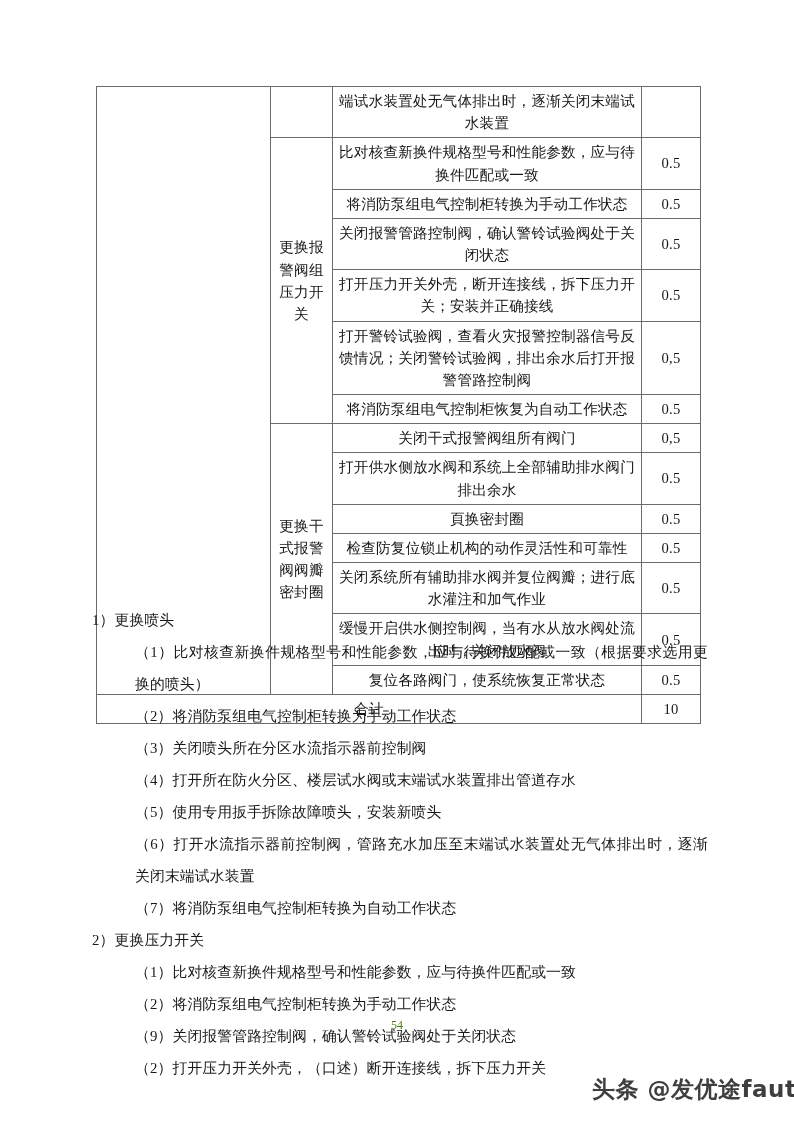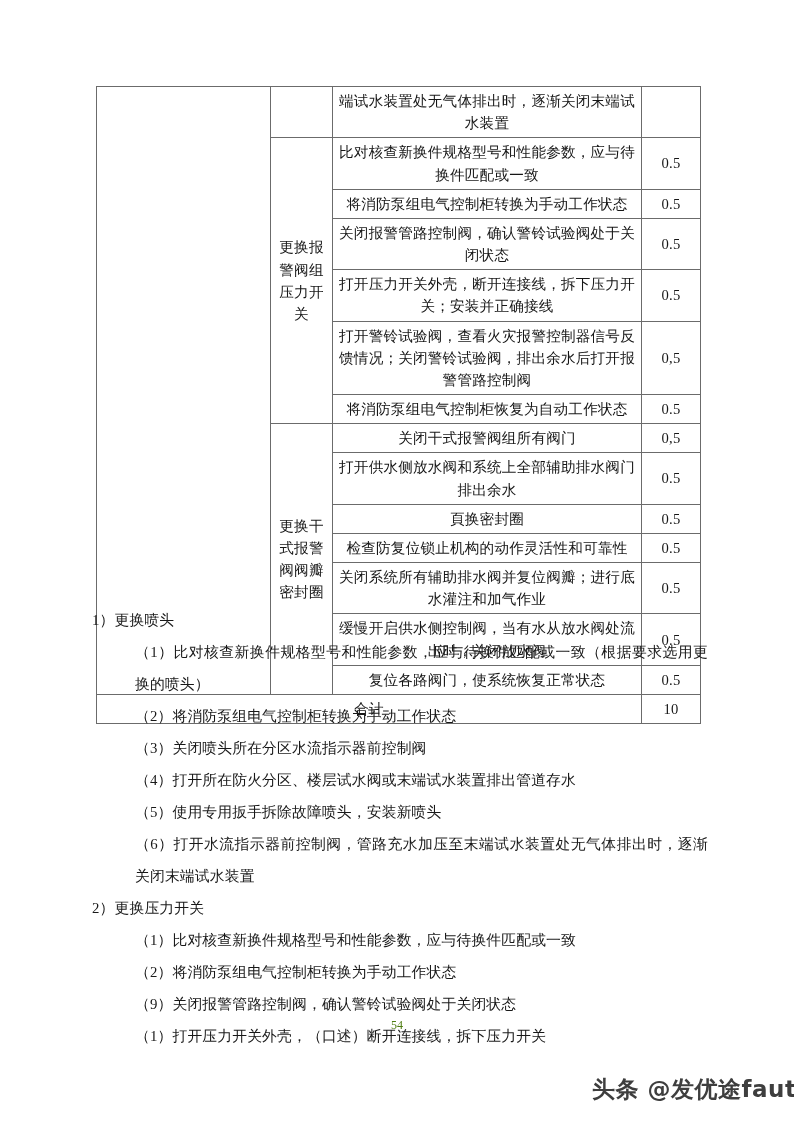"（7）将消防泵组电气控制柜转换为自动工作状态" p.para { html: none -> <p>（7）将消防泵组电气控制柜转换为自动工作状态</p> }
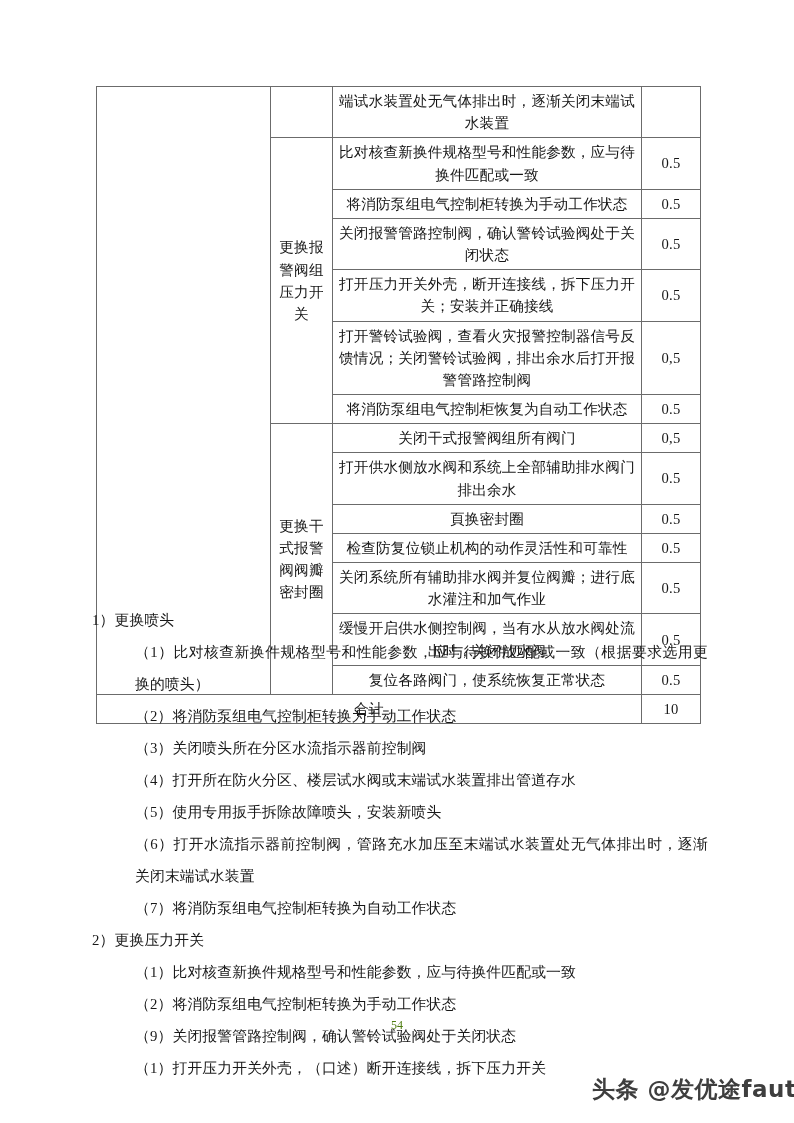"（1）打开压力开关外壳，（口述）断开连接线，拆下压力开关" p.para { text: 1 -> 2 }
